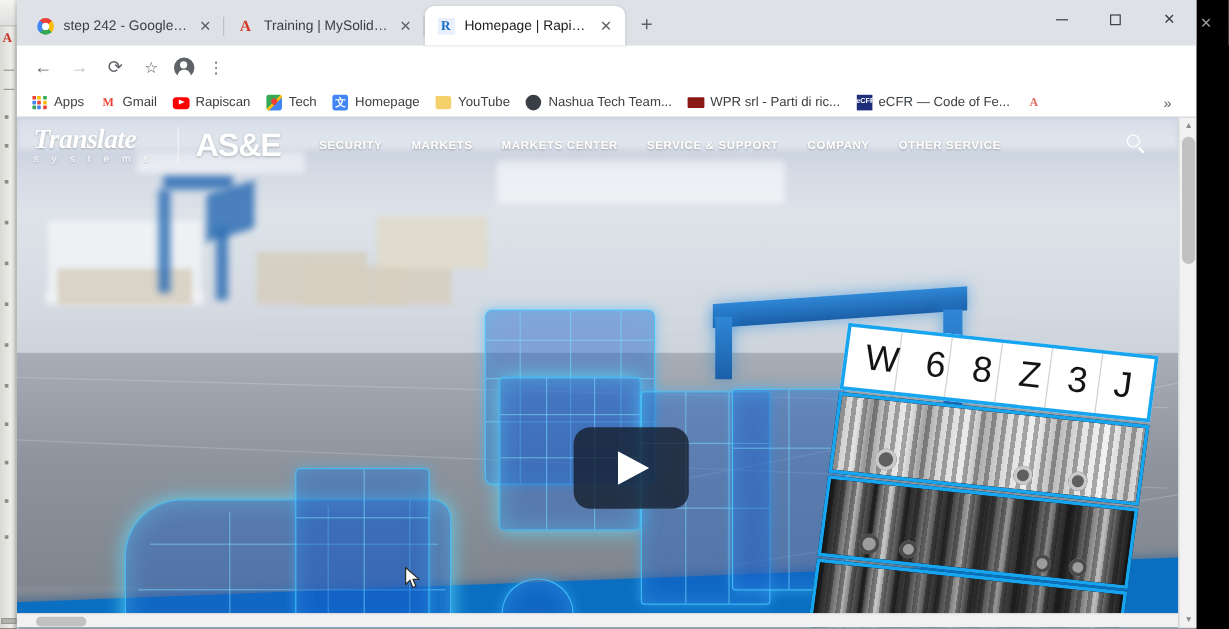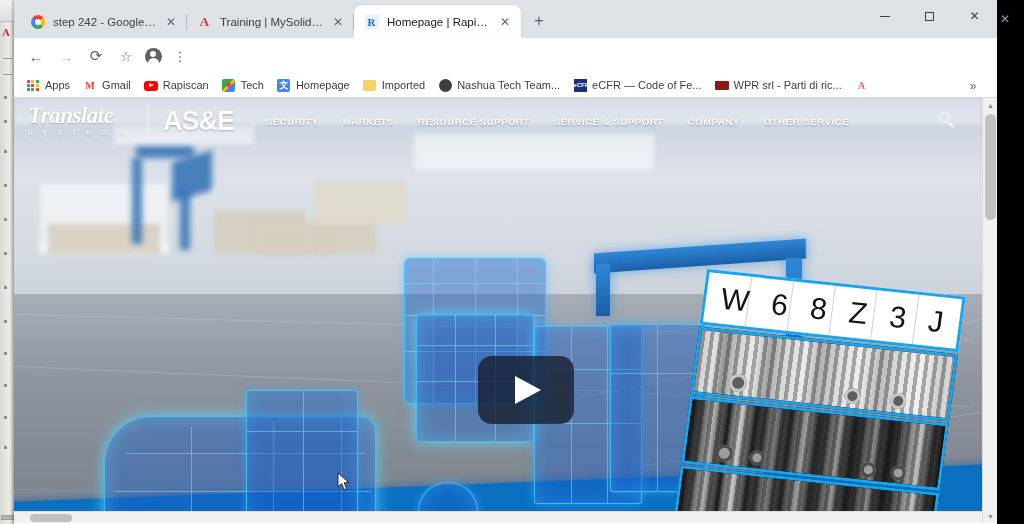"Imported" span { text: Imported -> YouTube }
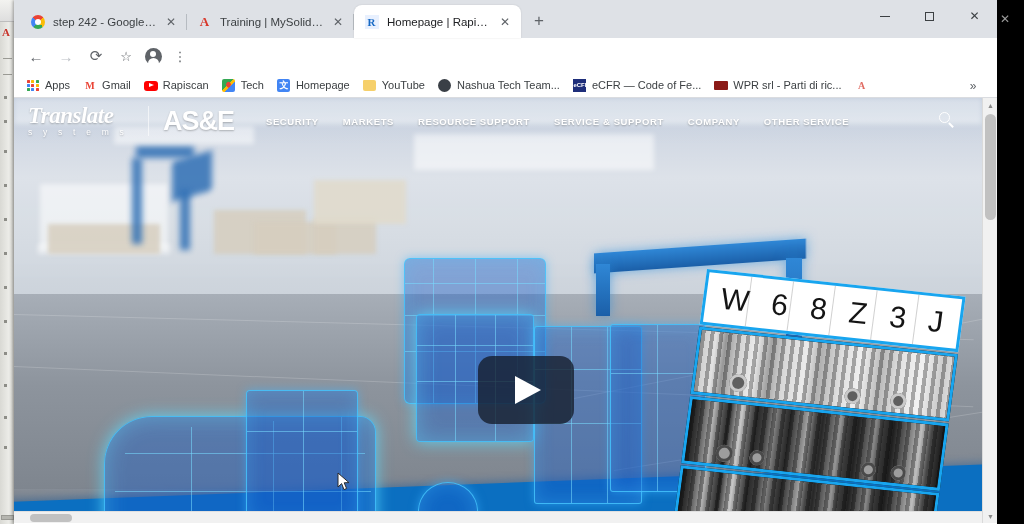"eCFR — Code of Fe..." div.bm { order: before "WPR srl - Parti di" -> after "WPR srl - Parti di" }
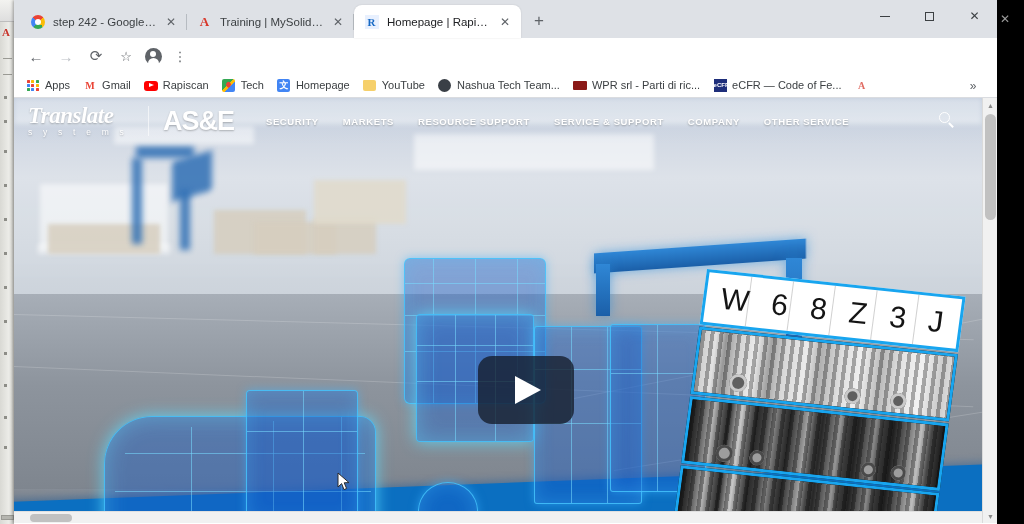"RESOURCE SUPPORT" div.navitem { text: RESOURCE SUPPORT -> MARKETS CENTER }
